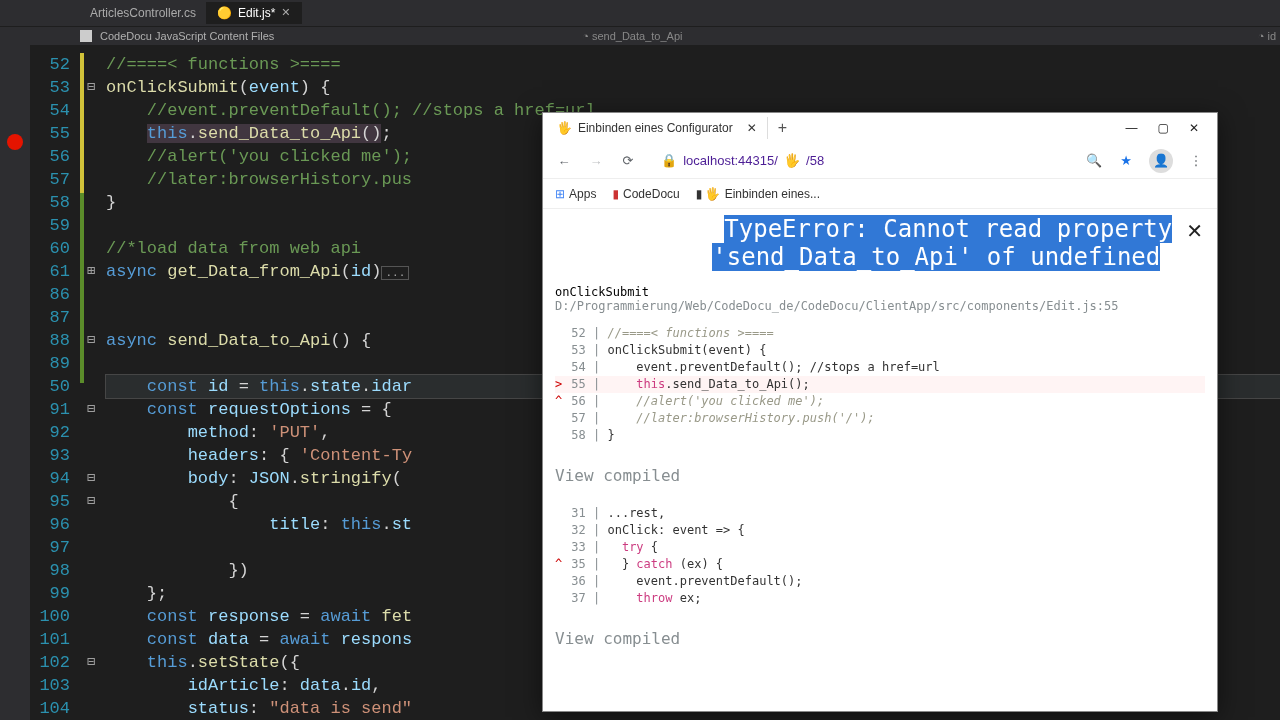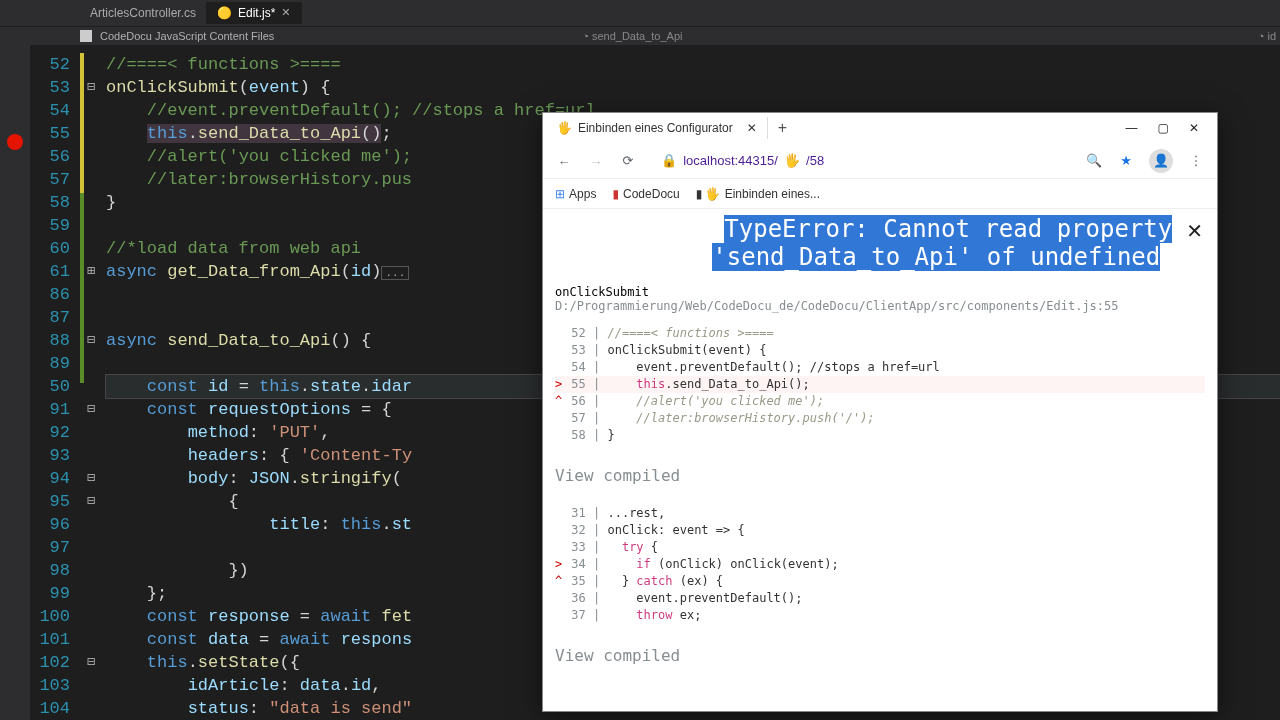"> 34 | if (onClick)" div.cf-line { html: <div><span>&gt; </span><span>34 | </span> <span>if</span> (onClick) onClick(event);</div> -> none }
